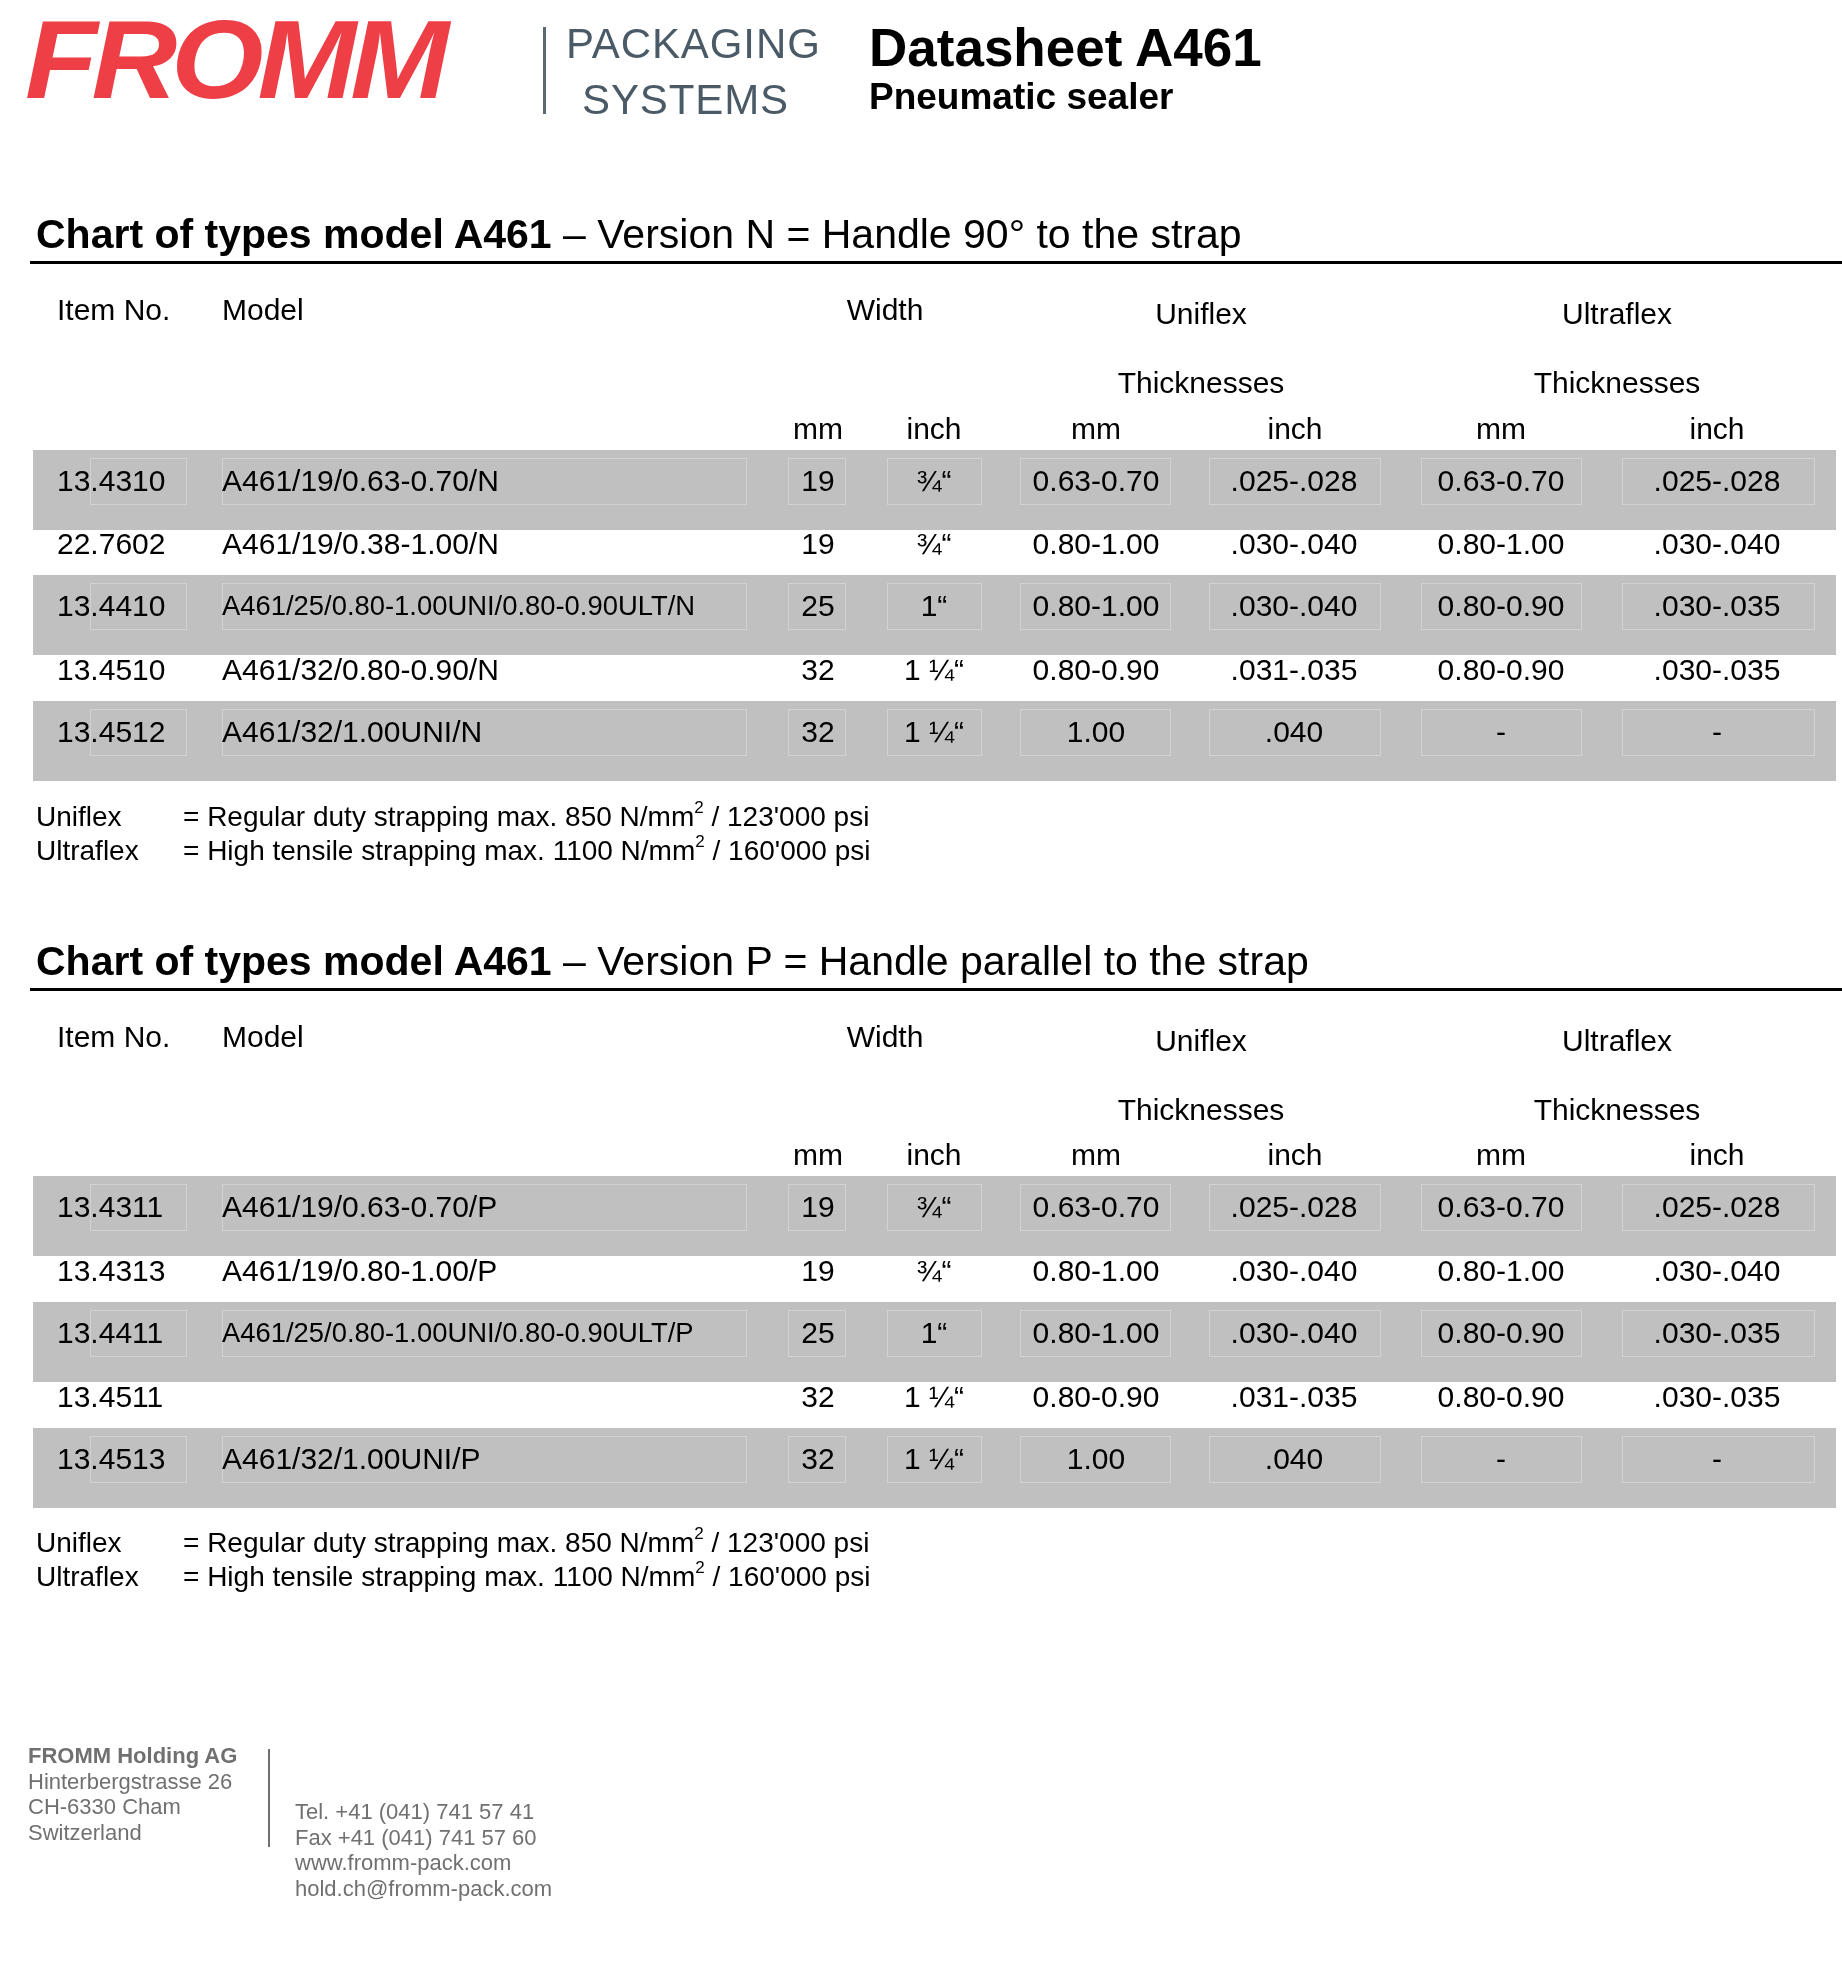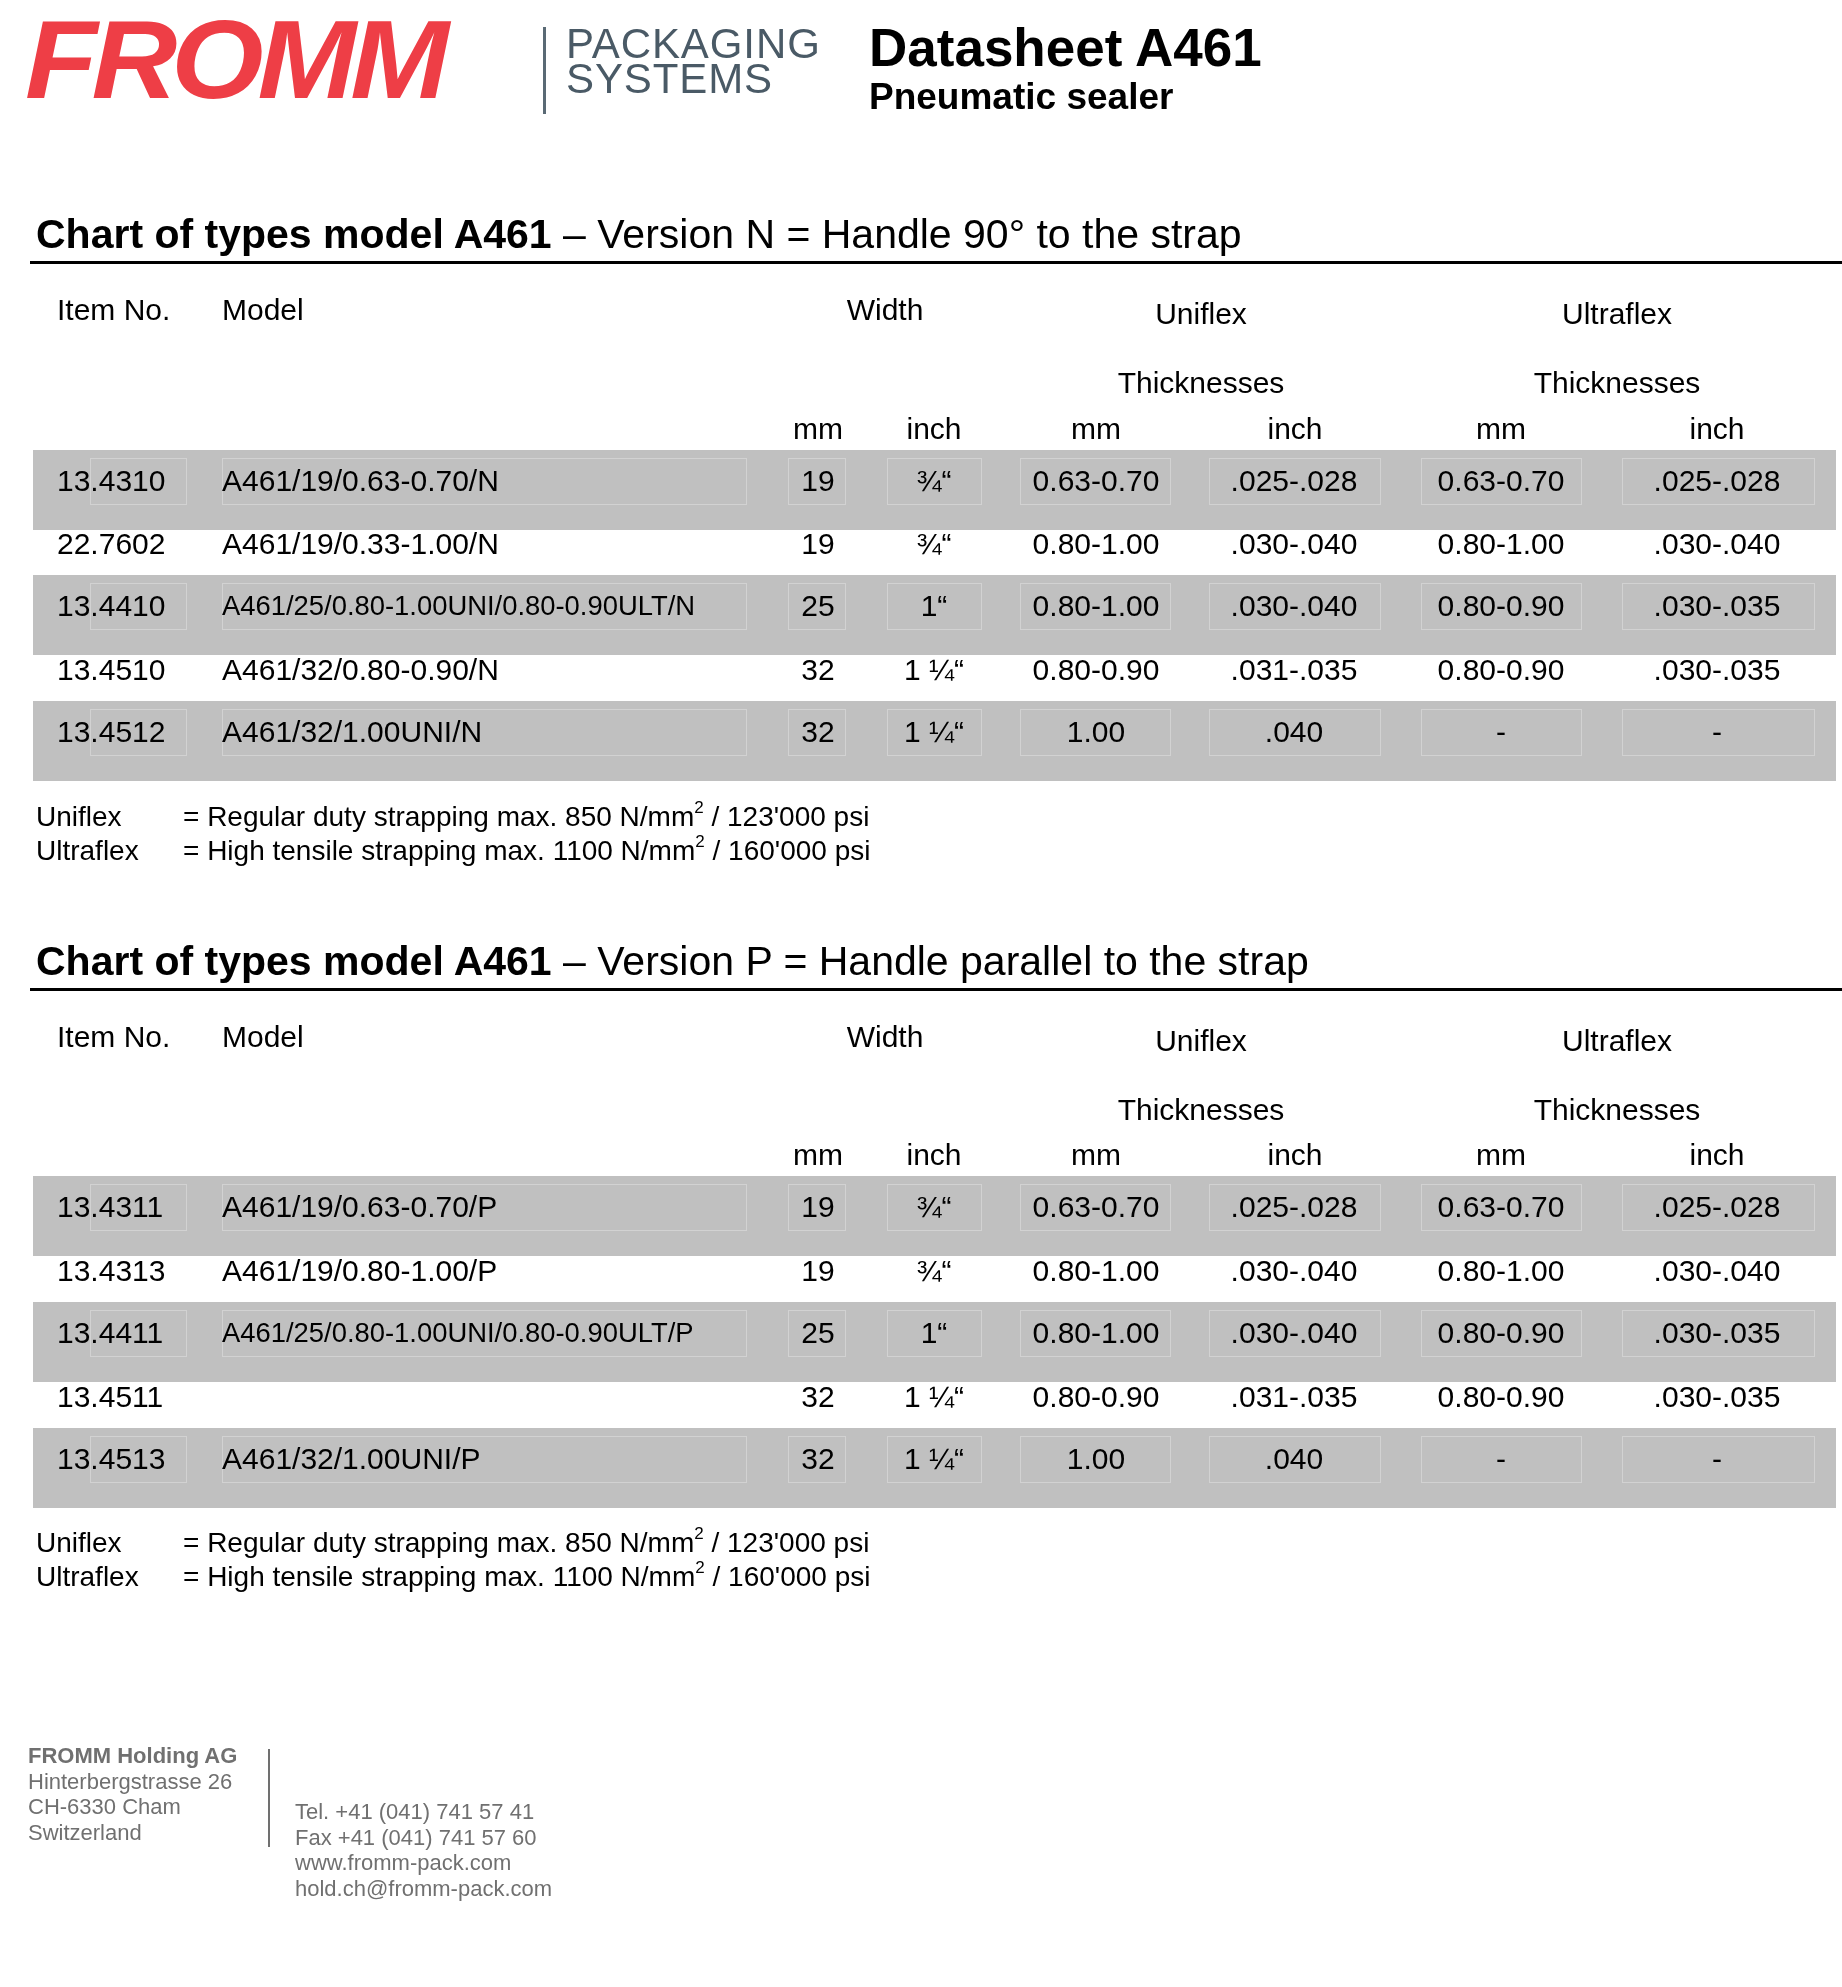"SYSTEMS" div.abs { margin-left: none -> 16px; top: 58px -> 79px }
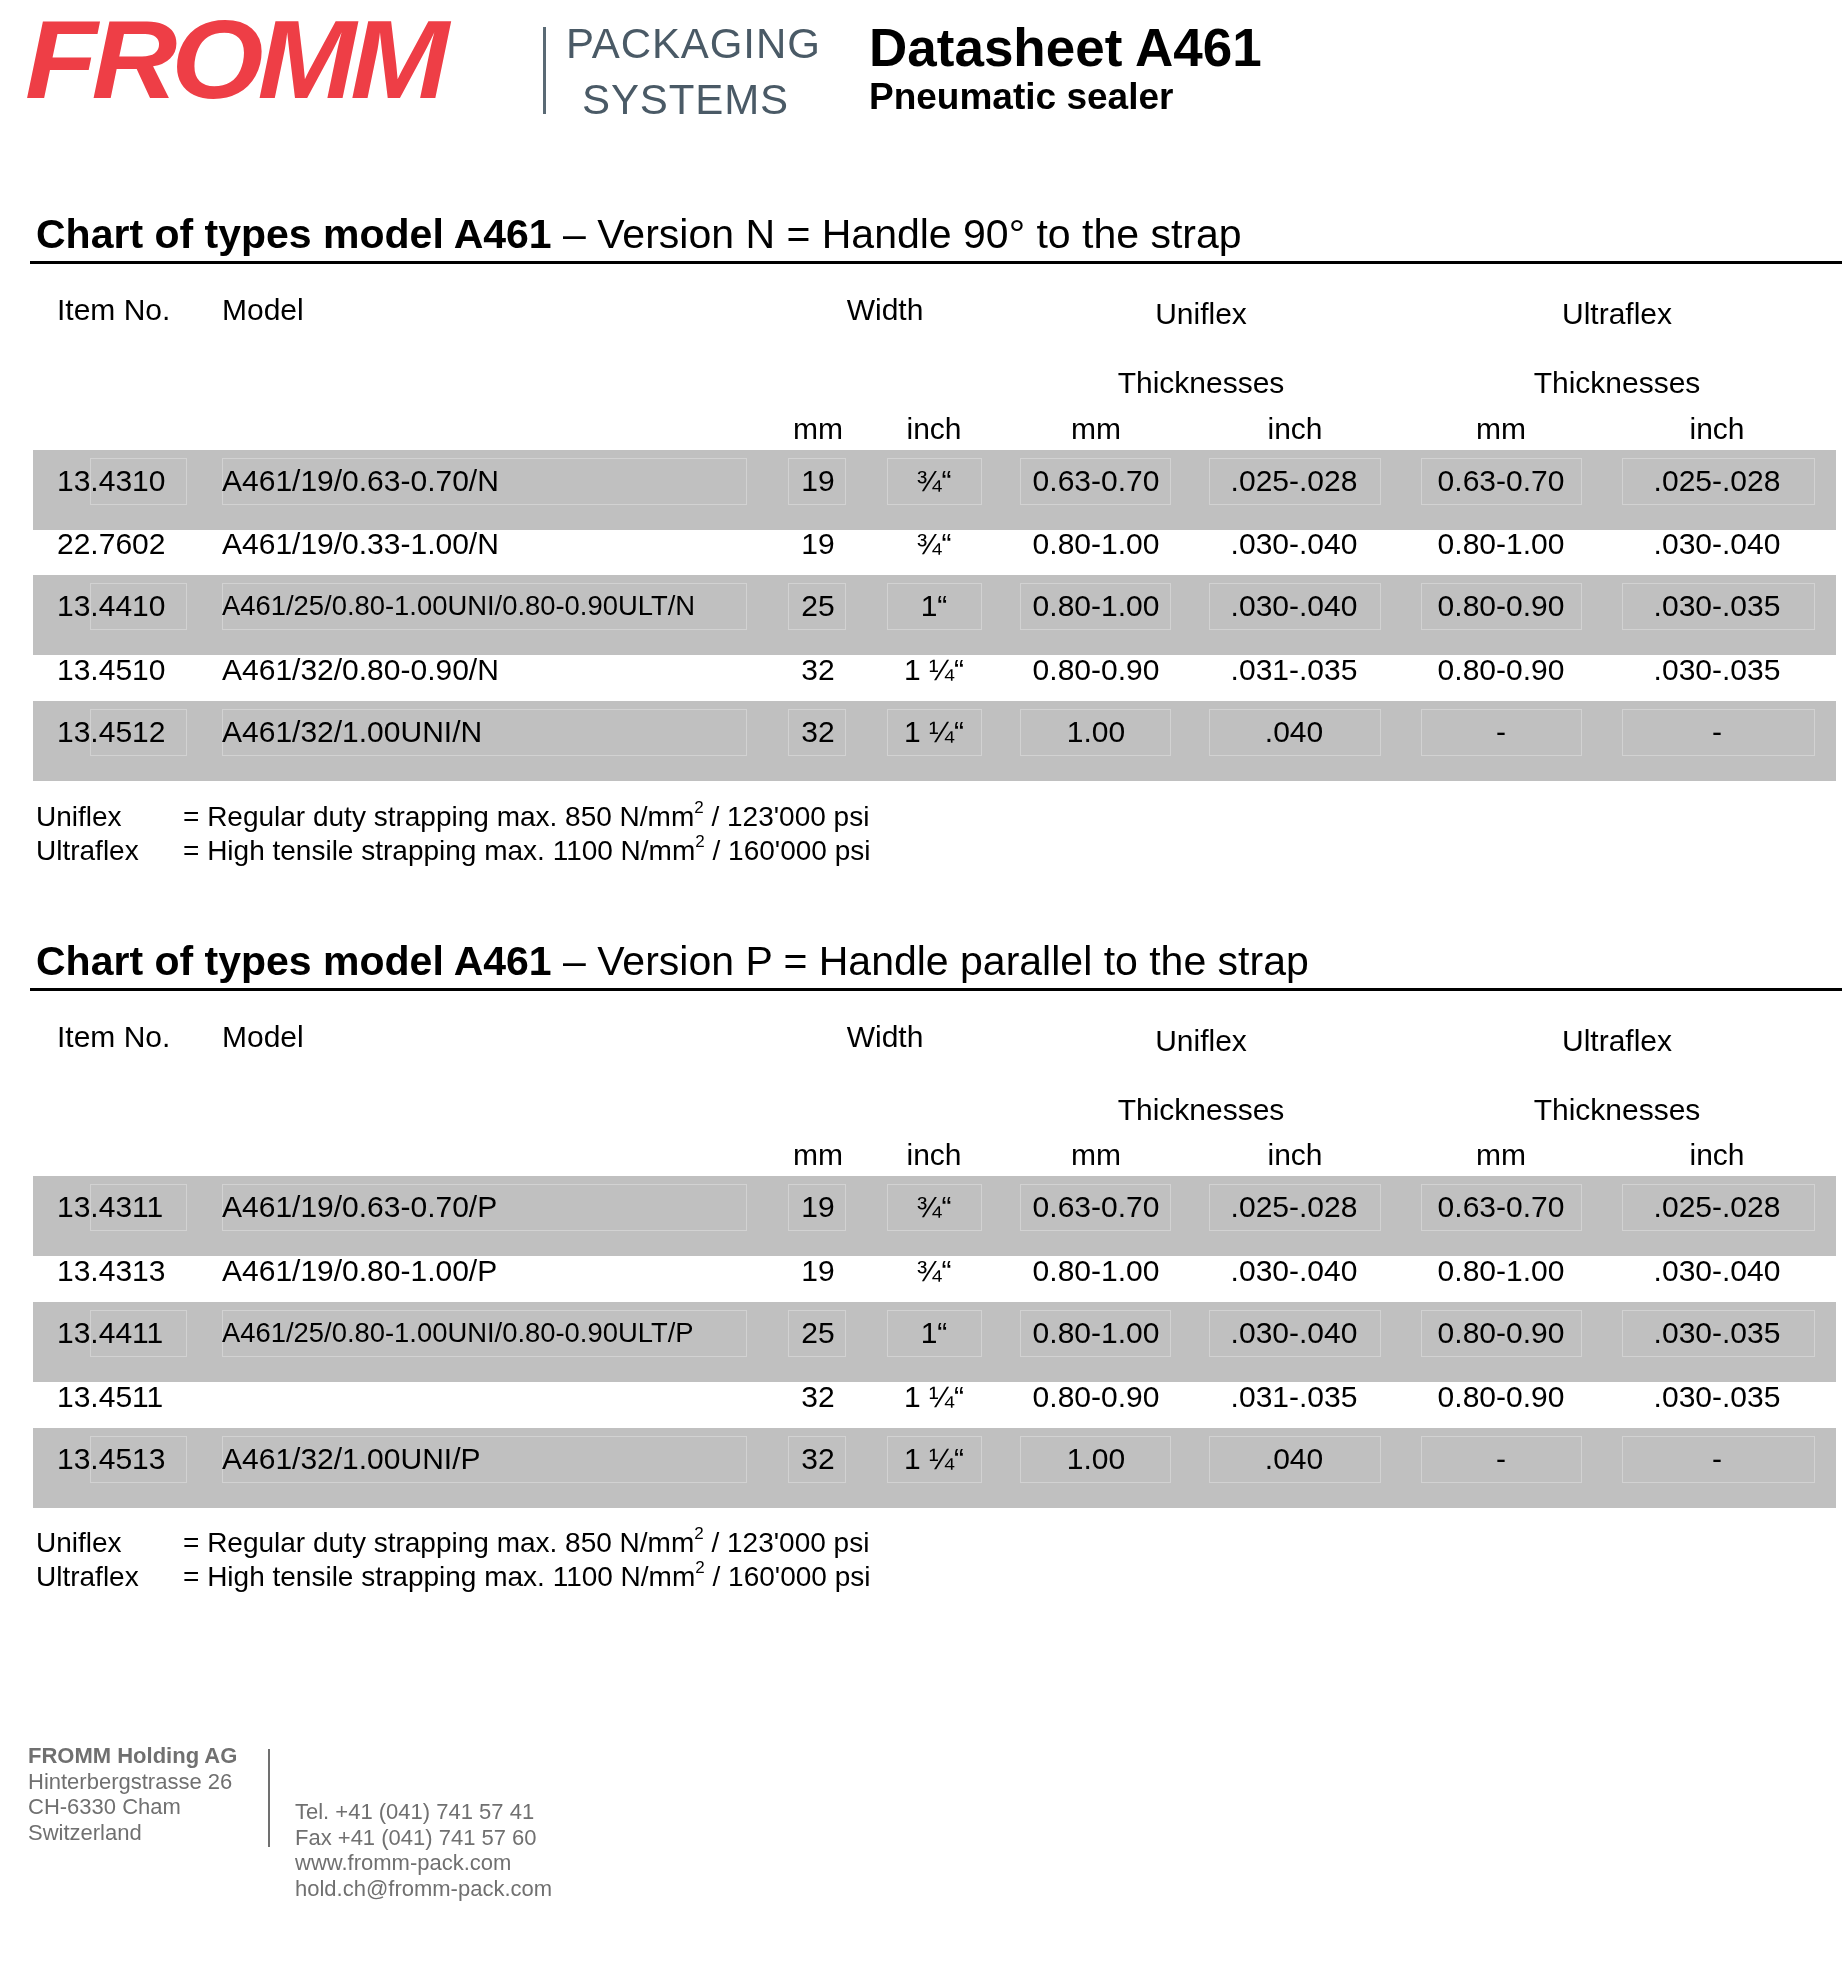"A461/19/0.33-1.00/N" div.cell { text: A461/19/0.33-1.00/N -> A461/19/0.38-1.00/N }
